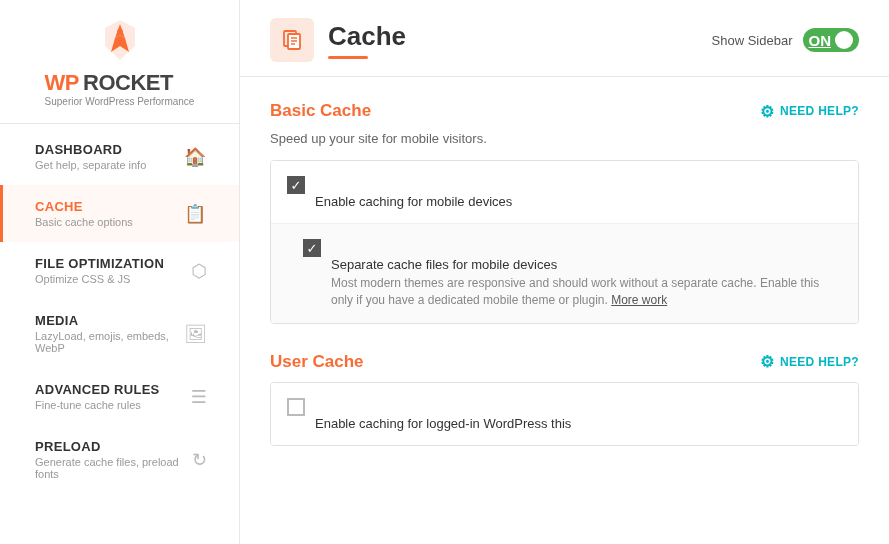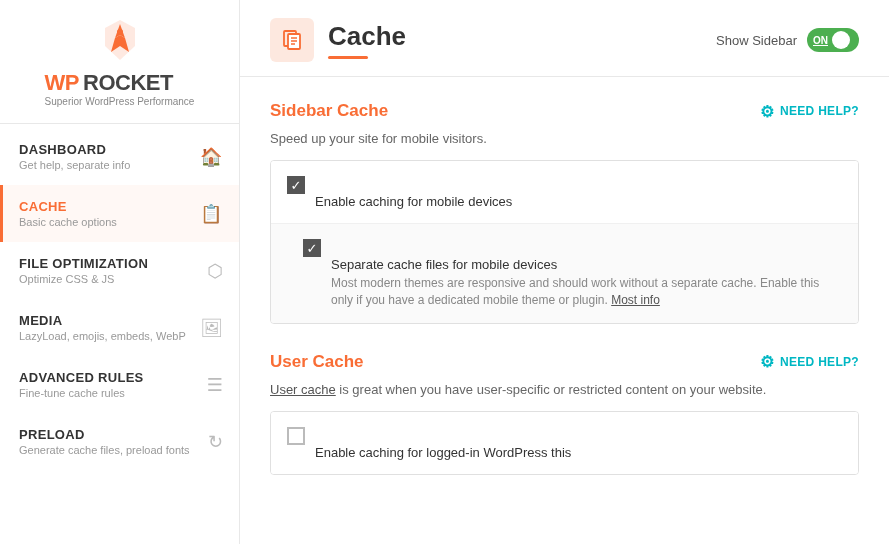"ON" .toggle-on { font-size: 10px -> 15px }
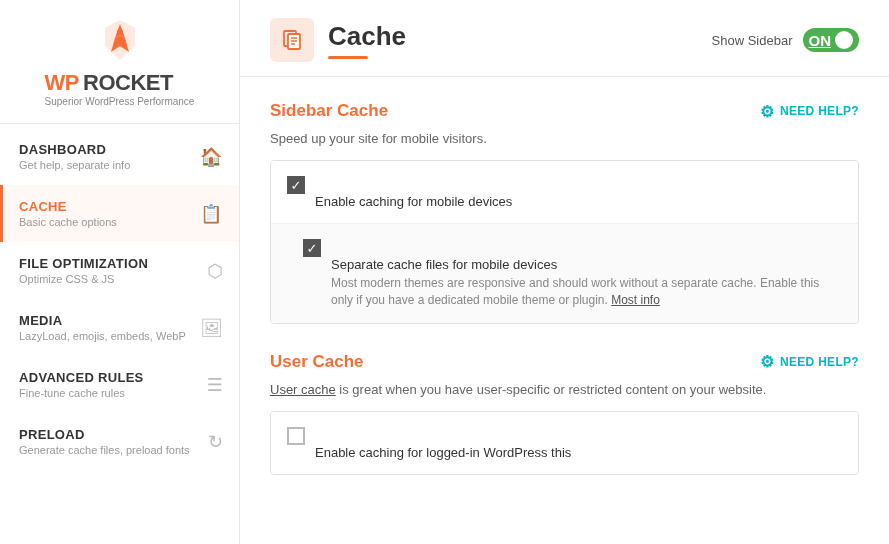"Sidebar Cache" span.section-title { text: Sidebar -> Basic }
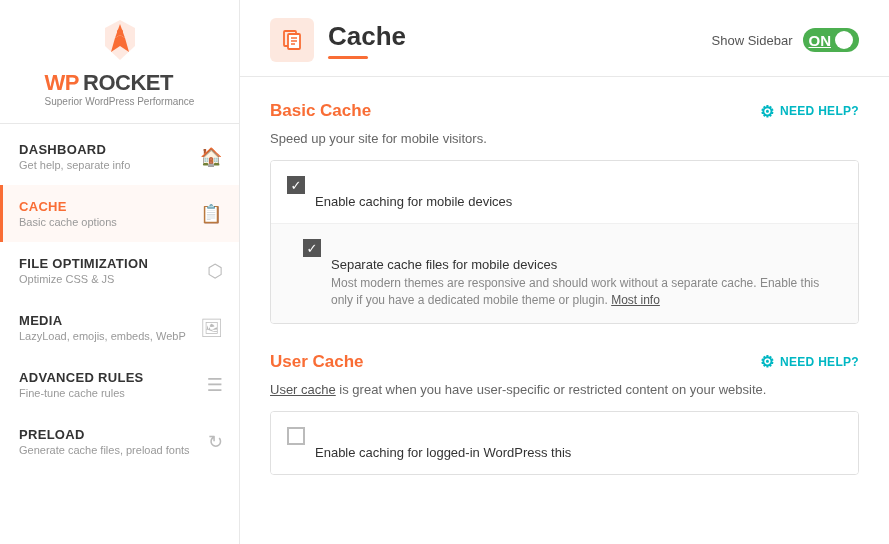"DASHBOARD" .nav-item { padding: 14px 16px -> 14px 32px }
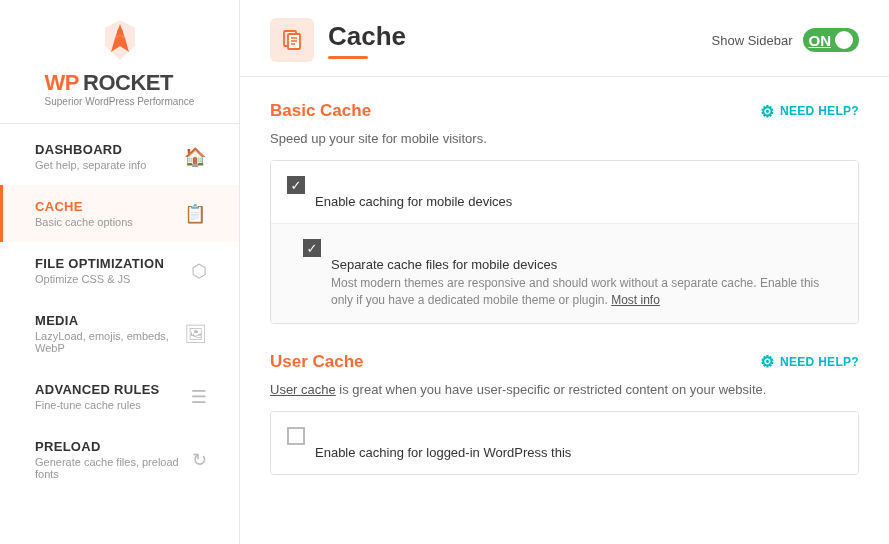"Most info" a { text: Most info -> More work }
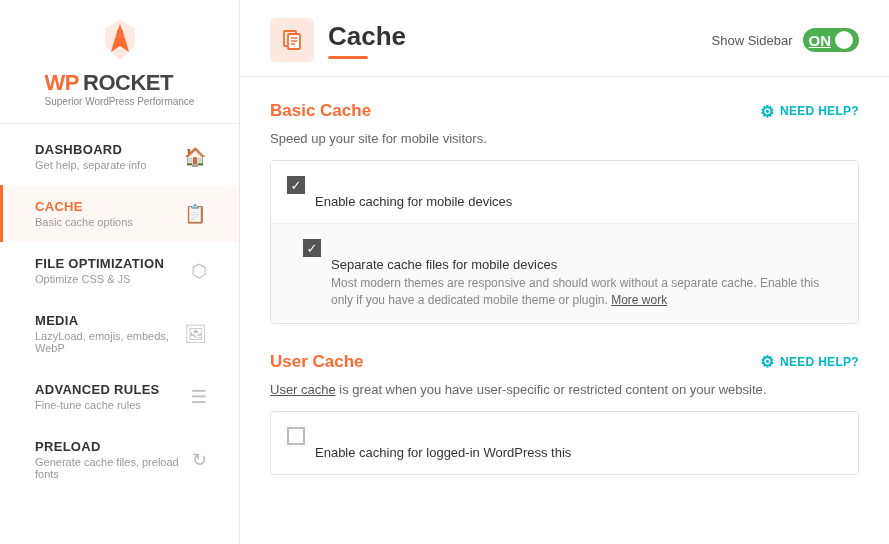"User cache is great when" p.section-desc { html: <p><a>User cache</a> is great when you have user-specific or restricted content on your website.</p> -> none }
